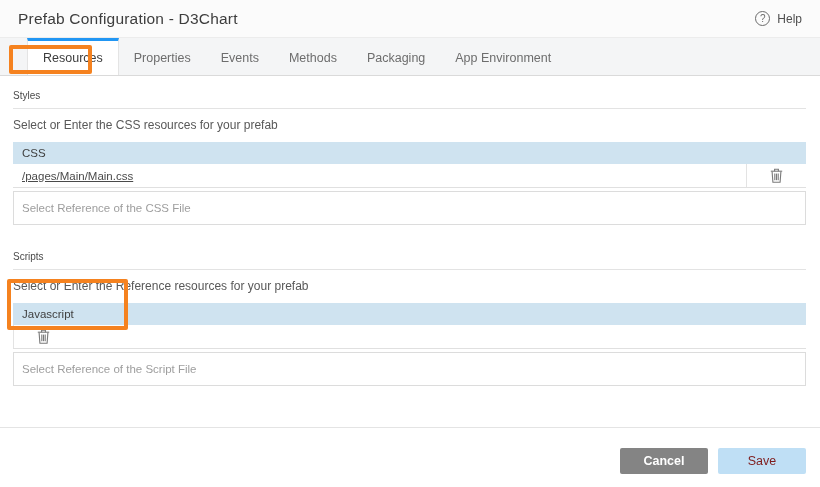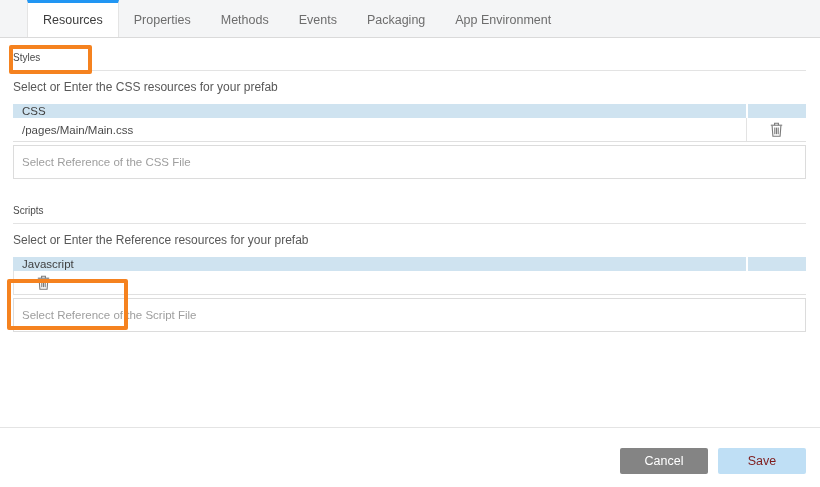"Prefab Configuration - D3Chart" div.titlebar { html: none -> <div> <div>Prefab Configuration - D3Chart</div> <div> <span>?</span> <span>Help</span> </div> </div> }
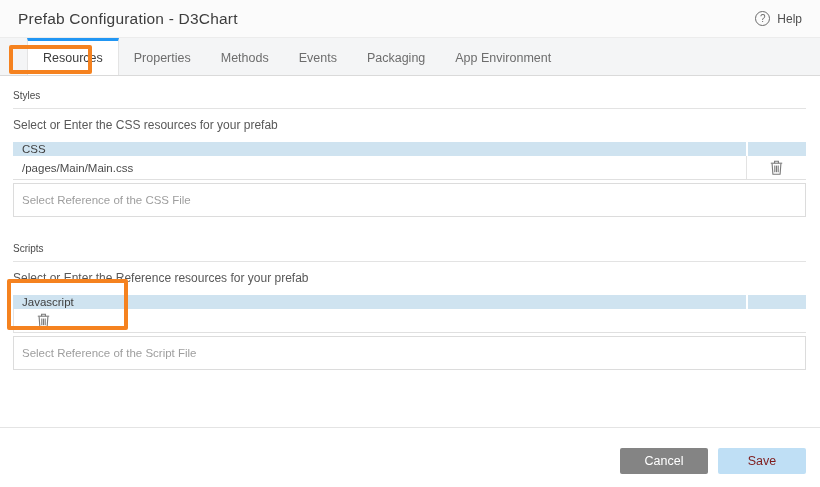"Methods" div.tab { order: before "Events" -> after "Events" }
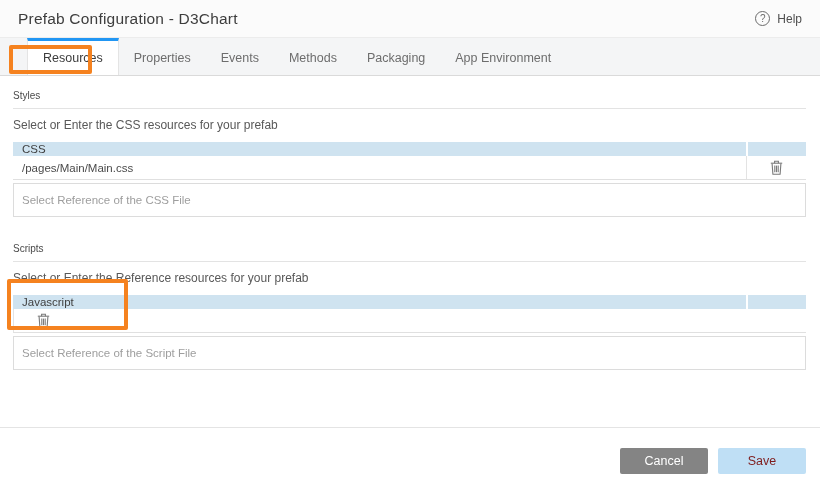"CSS" .t-header { flex-direction: none -> column; height: 14px -> 22px }
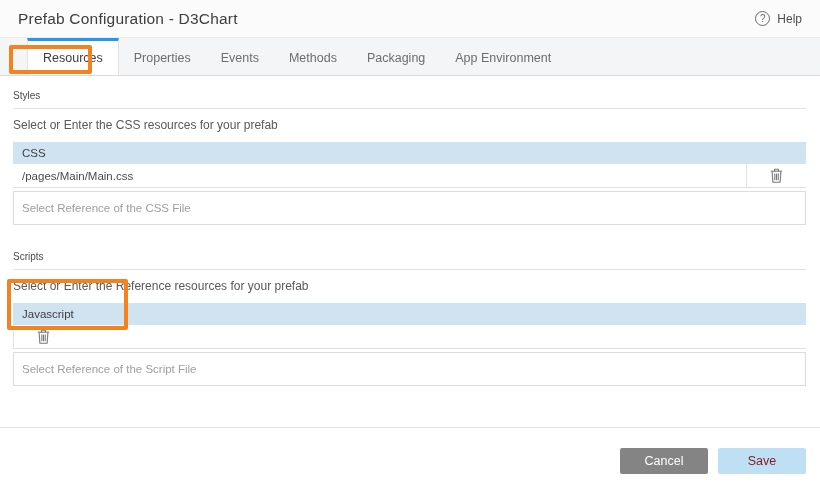"/pages/Main/Main.css" .t-row .c-main { text-decoration: none -> underline }
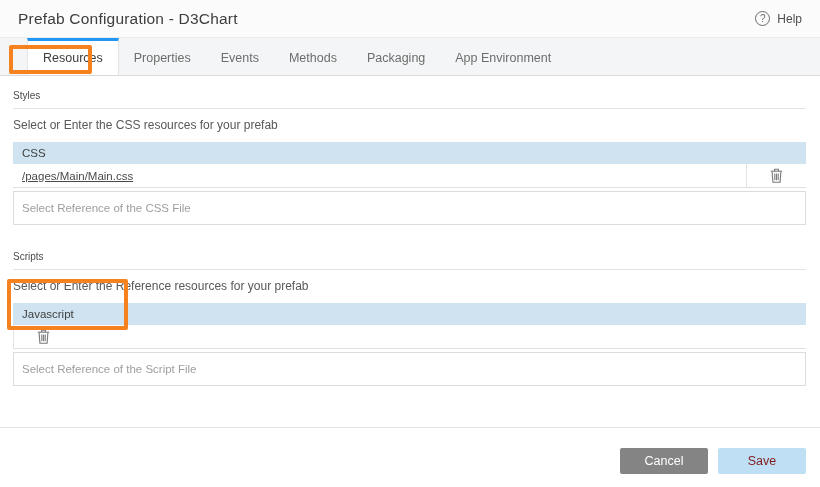"Cancel" .btn-cancel { font-weight: none -> bold }
